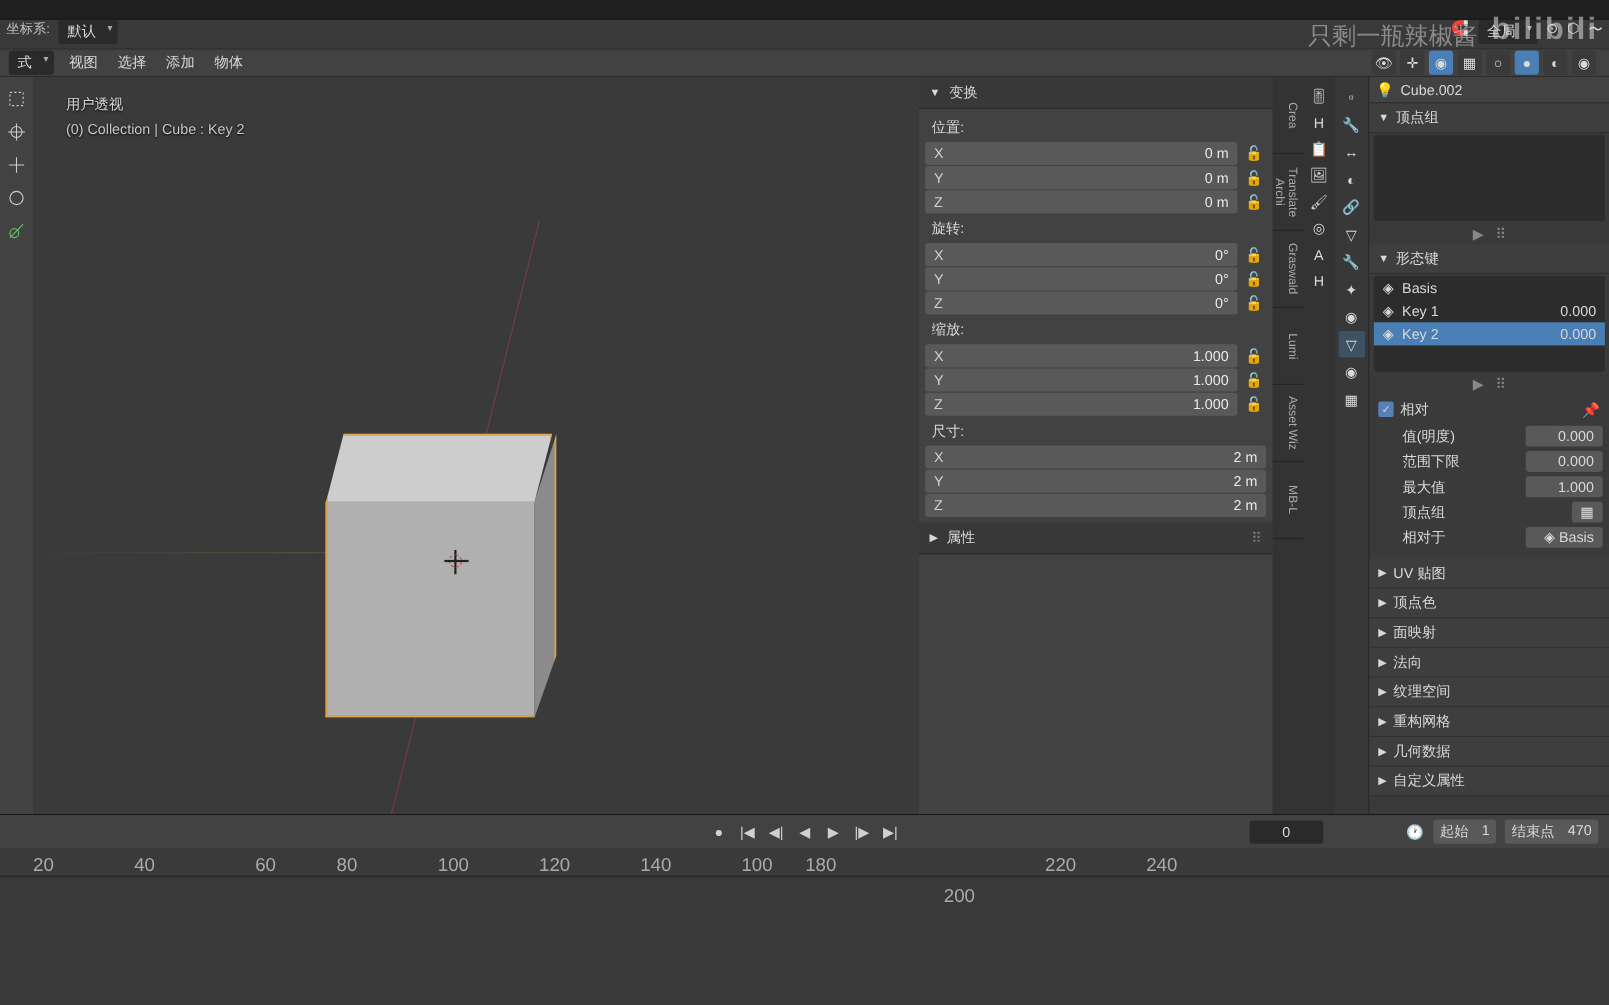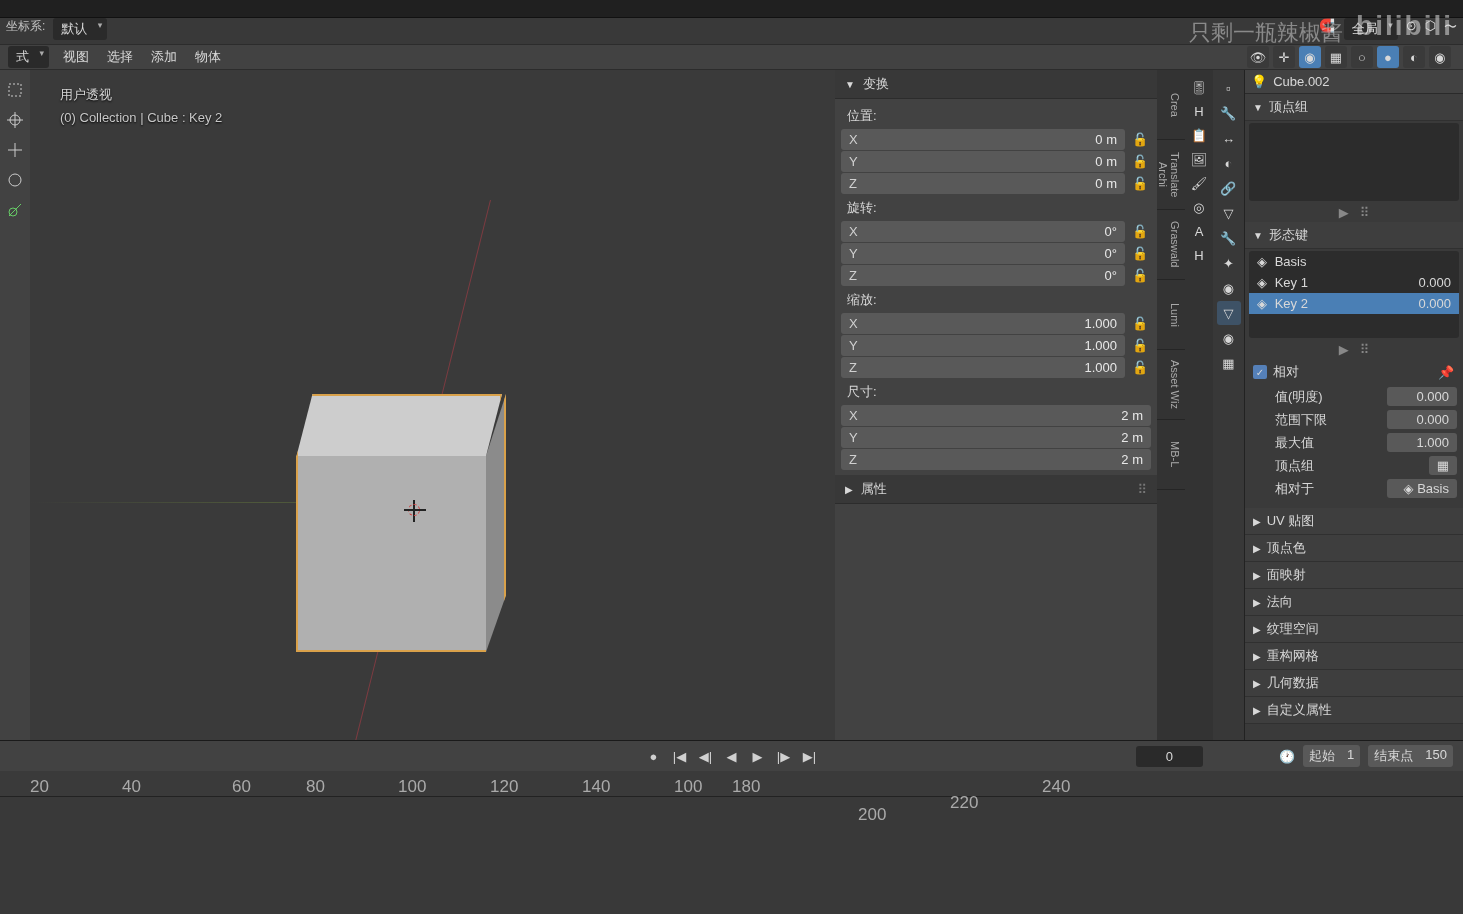"150" span { text: 150 -> 470 }
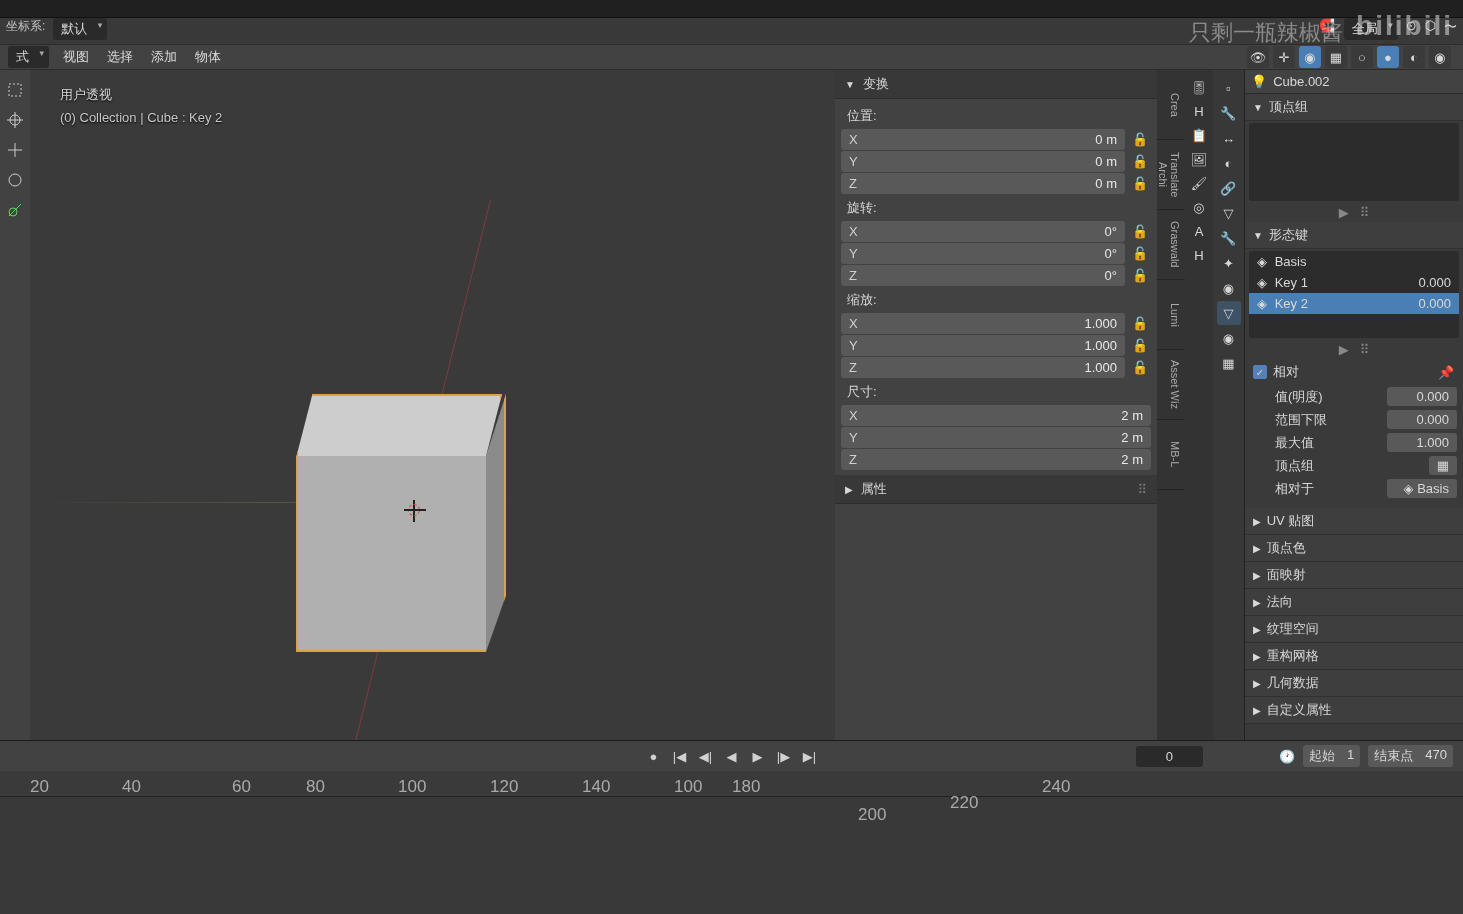"220" span.tl-tick { margin-top: 16px -> none }
